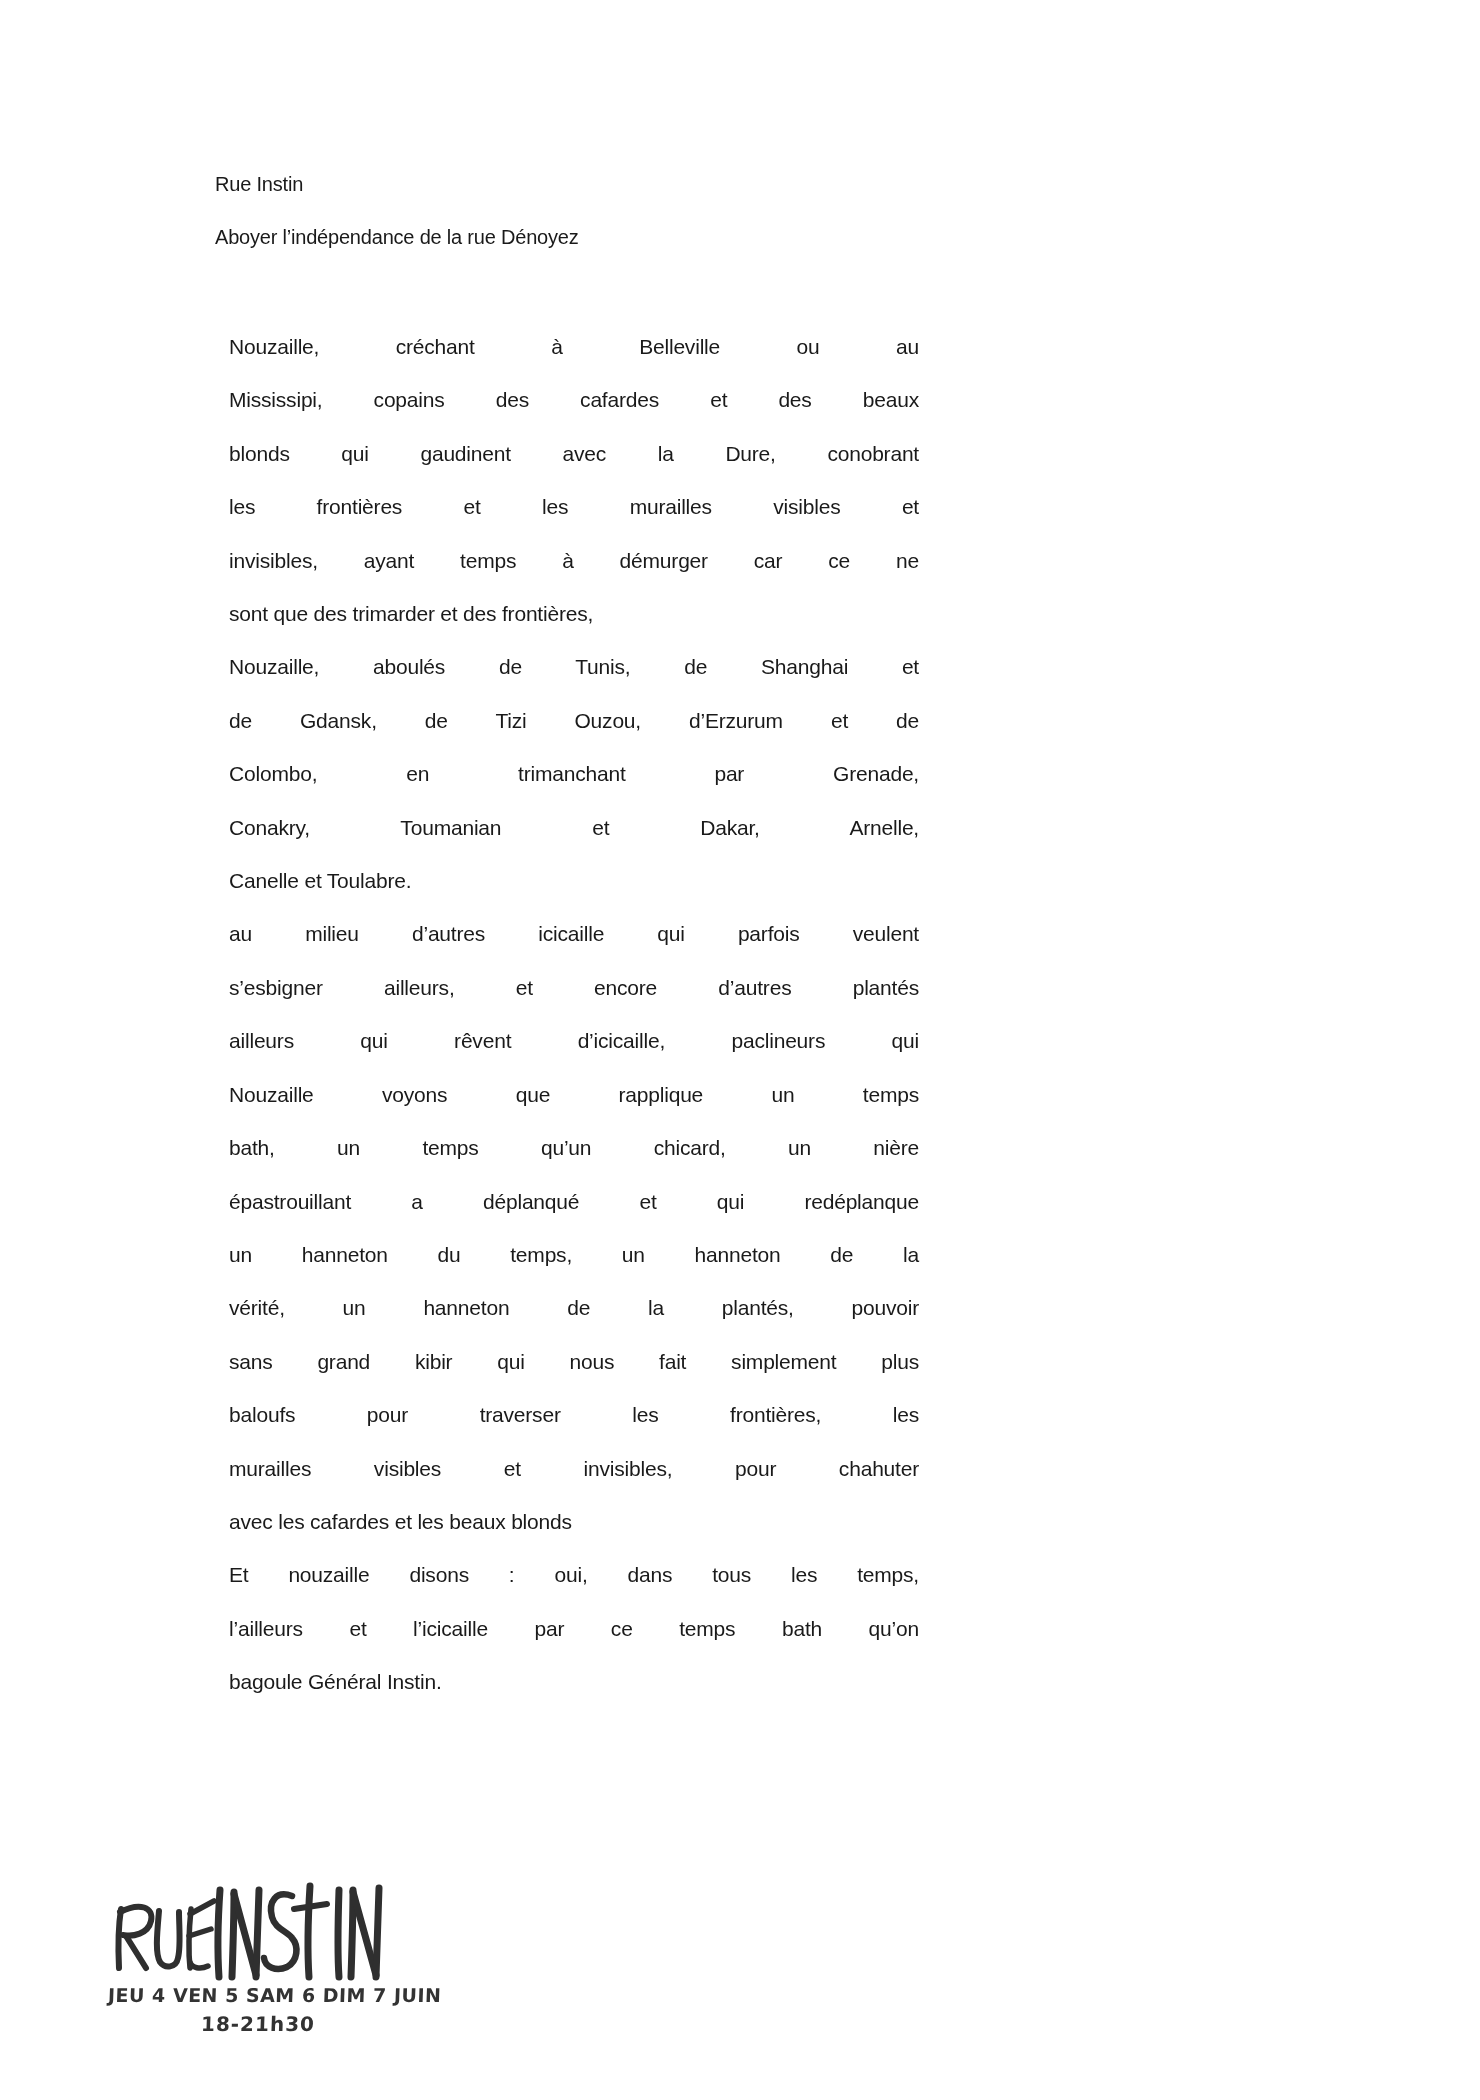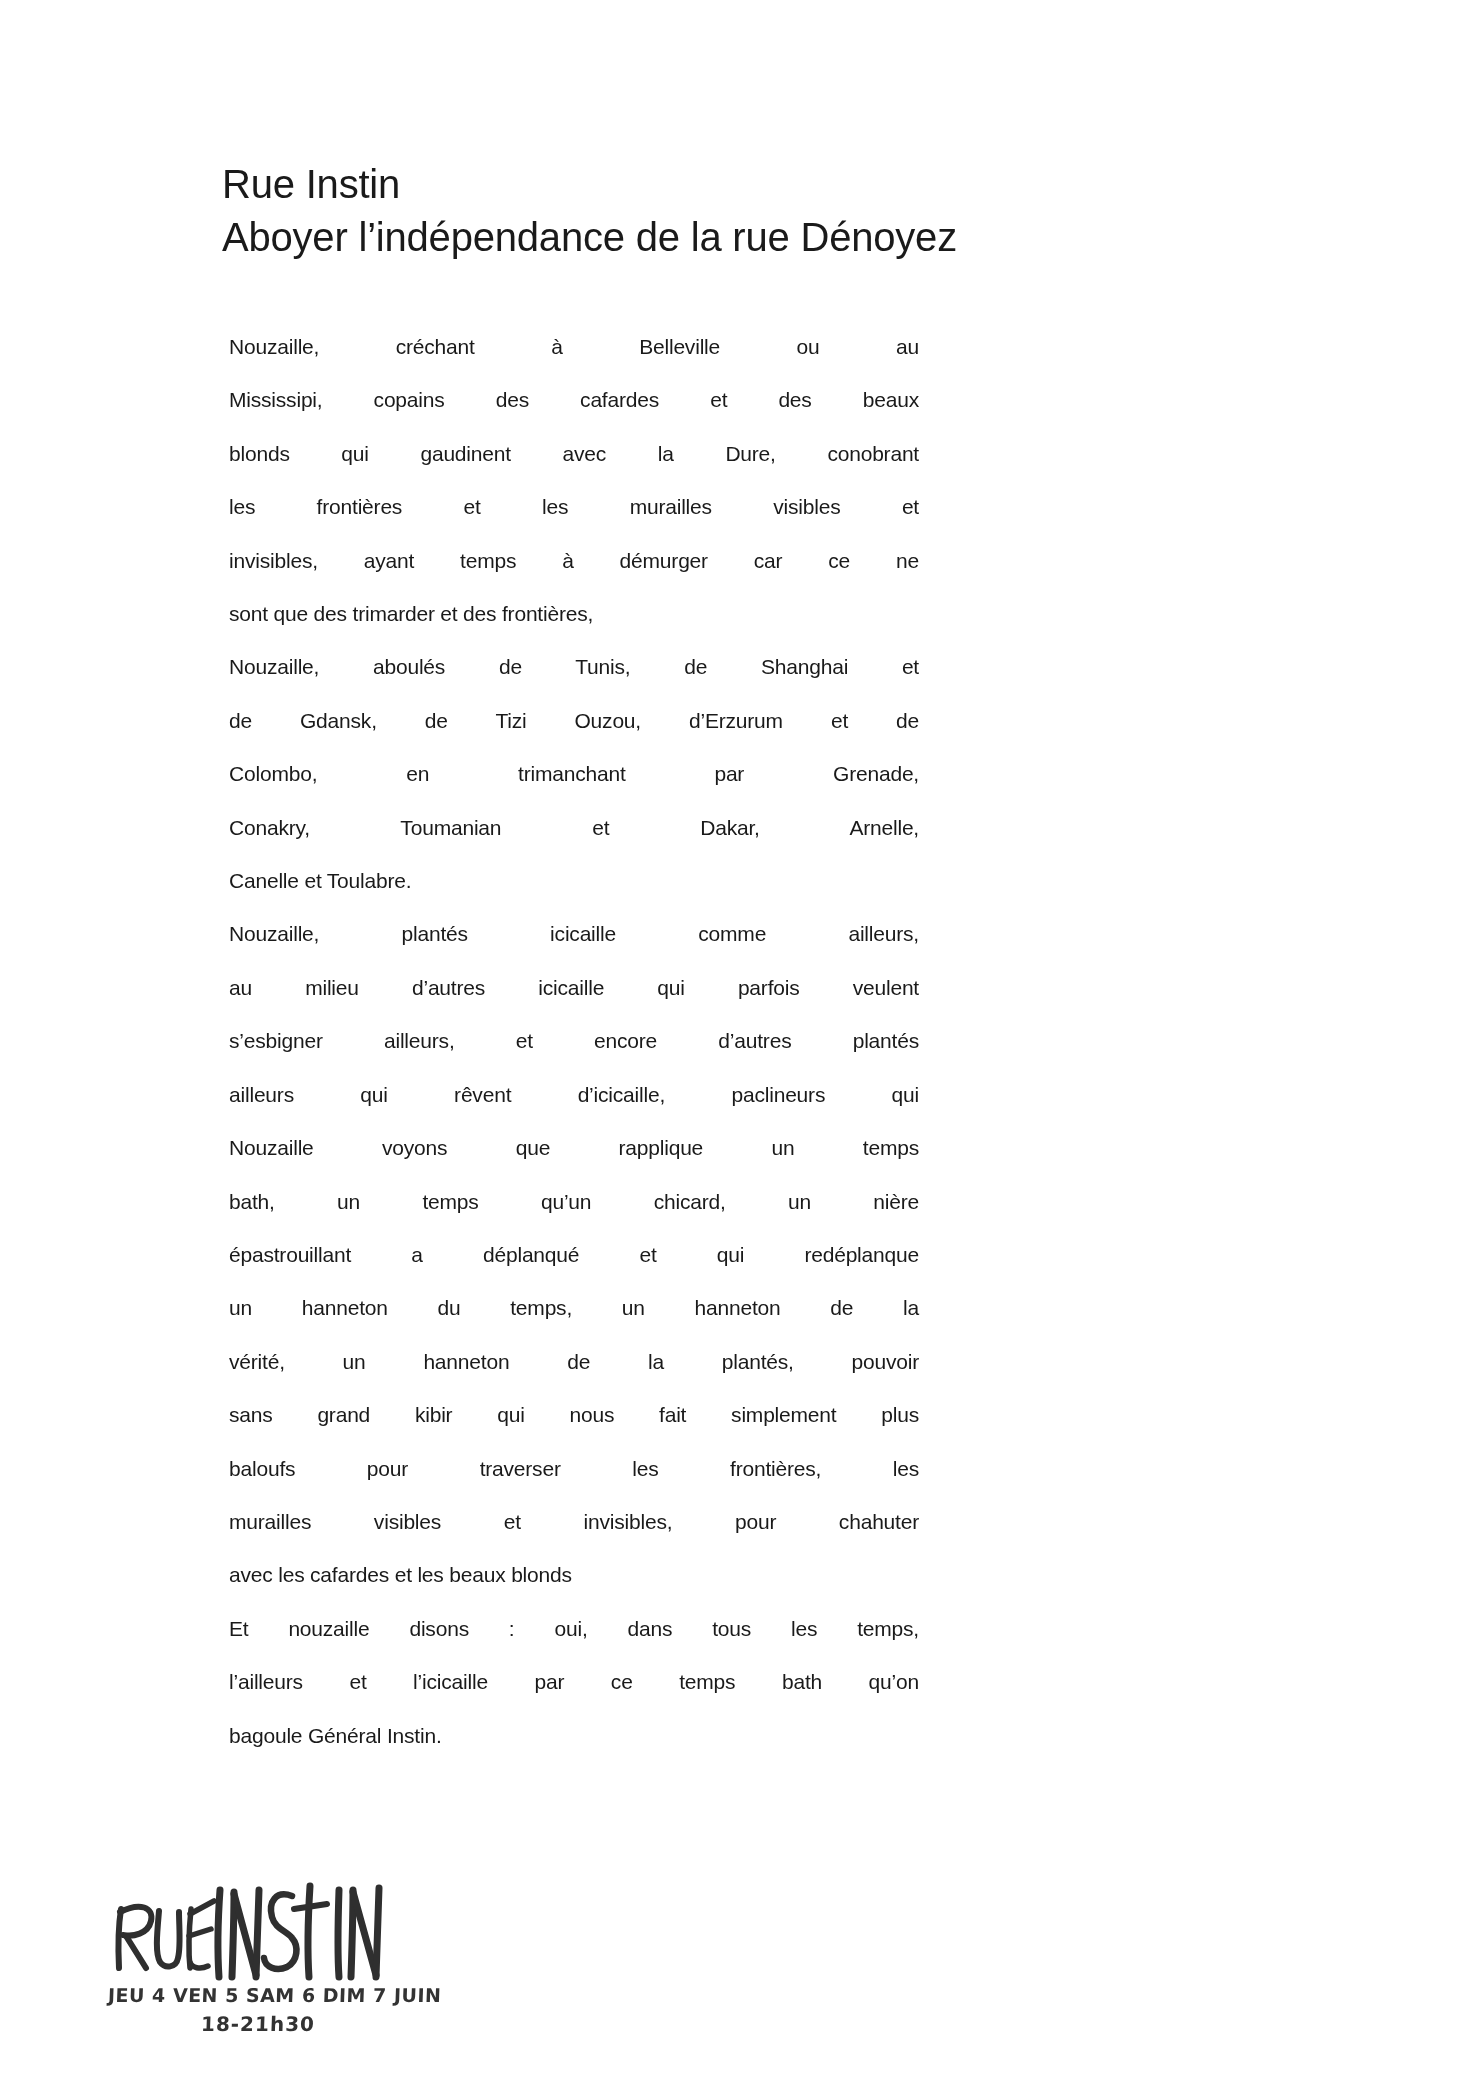"Rue Instin" .title-block { font-size: 40px -> 20px; left: 222px -> 215px }
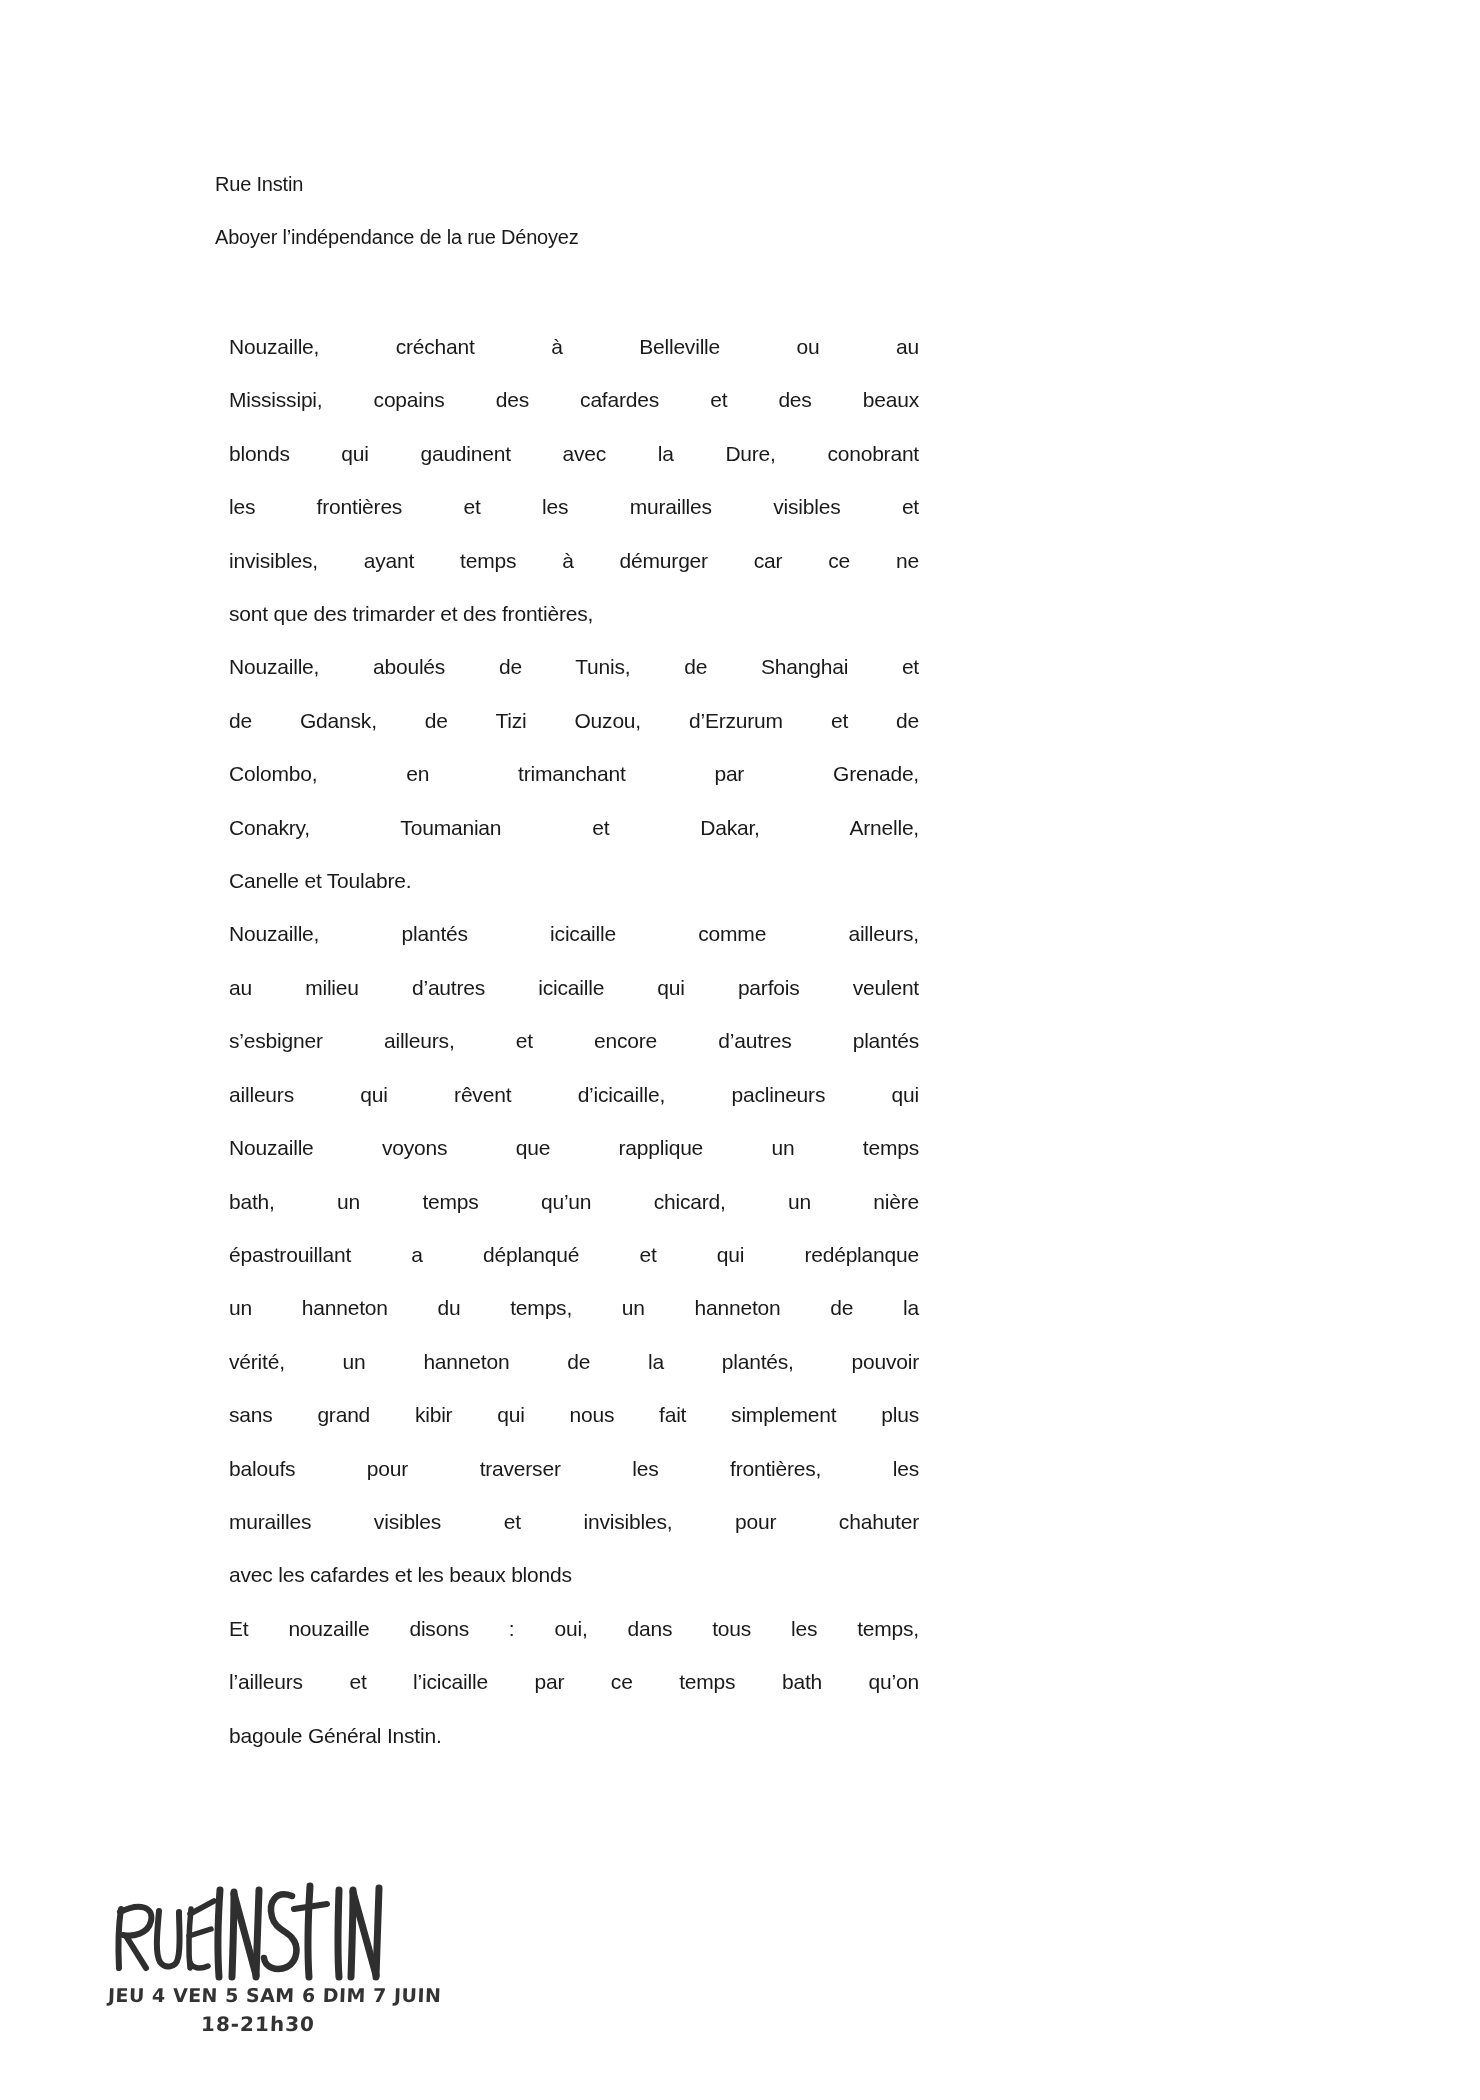"Nouzaille, plantés icicaille comme" div.line { html: <div>Nouzaille, plantés icicaille comme ailleurs,</div> -> none }
